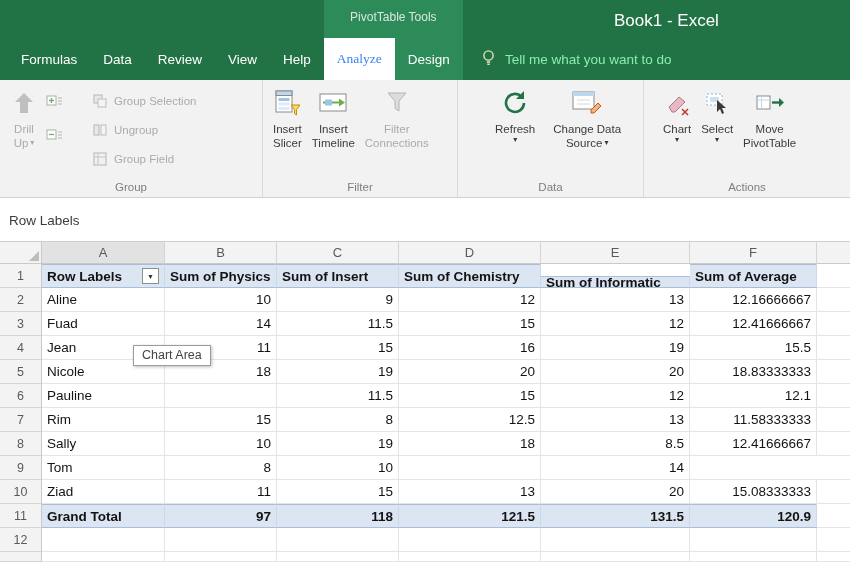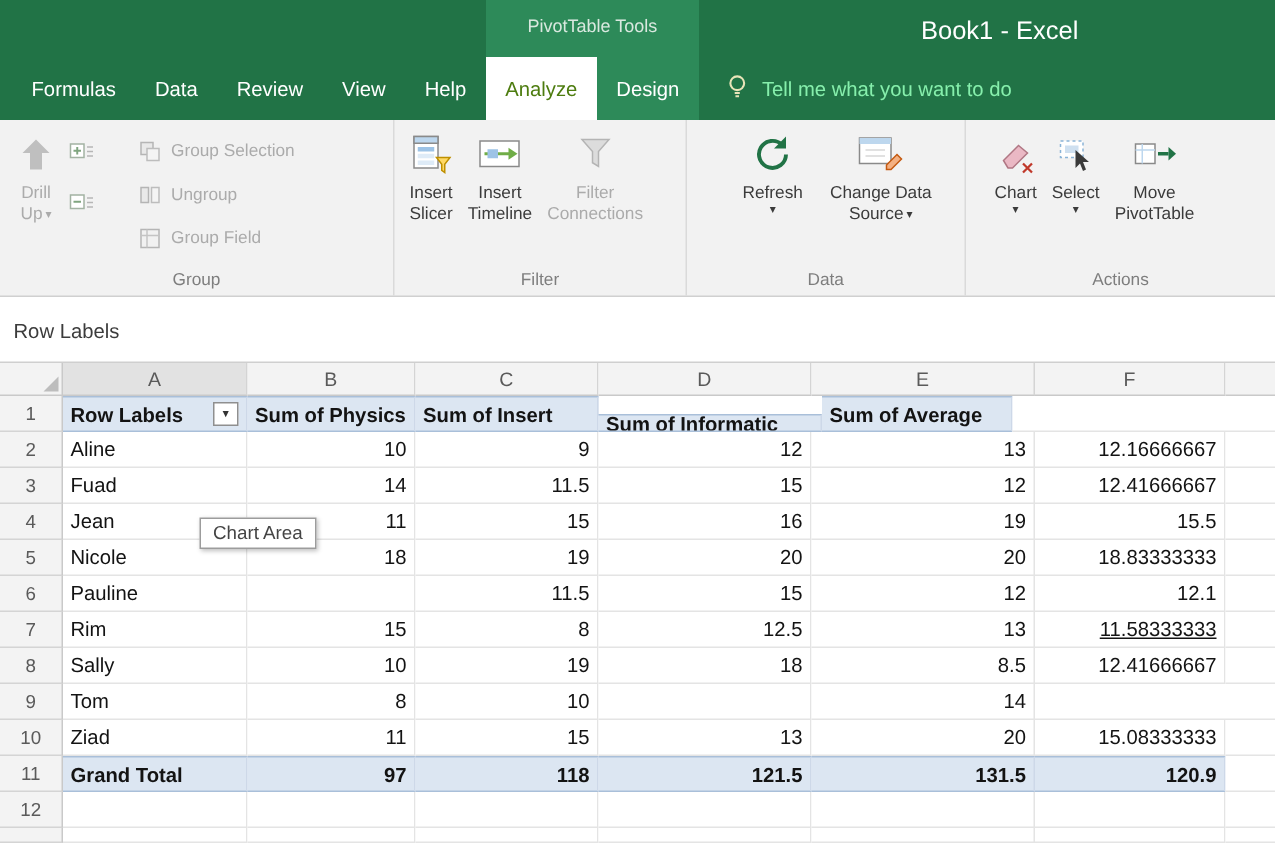"Analyze" .tab.active { color: #4d7c0f -> #3b82f6; font-family: none -> Liberation Serif, serif }
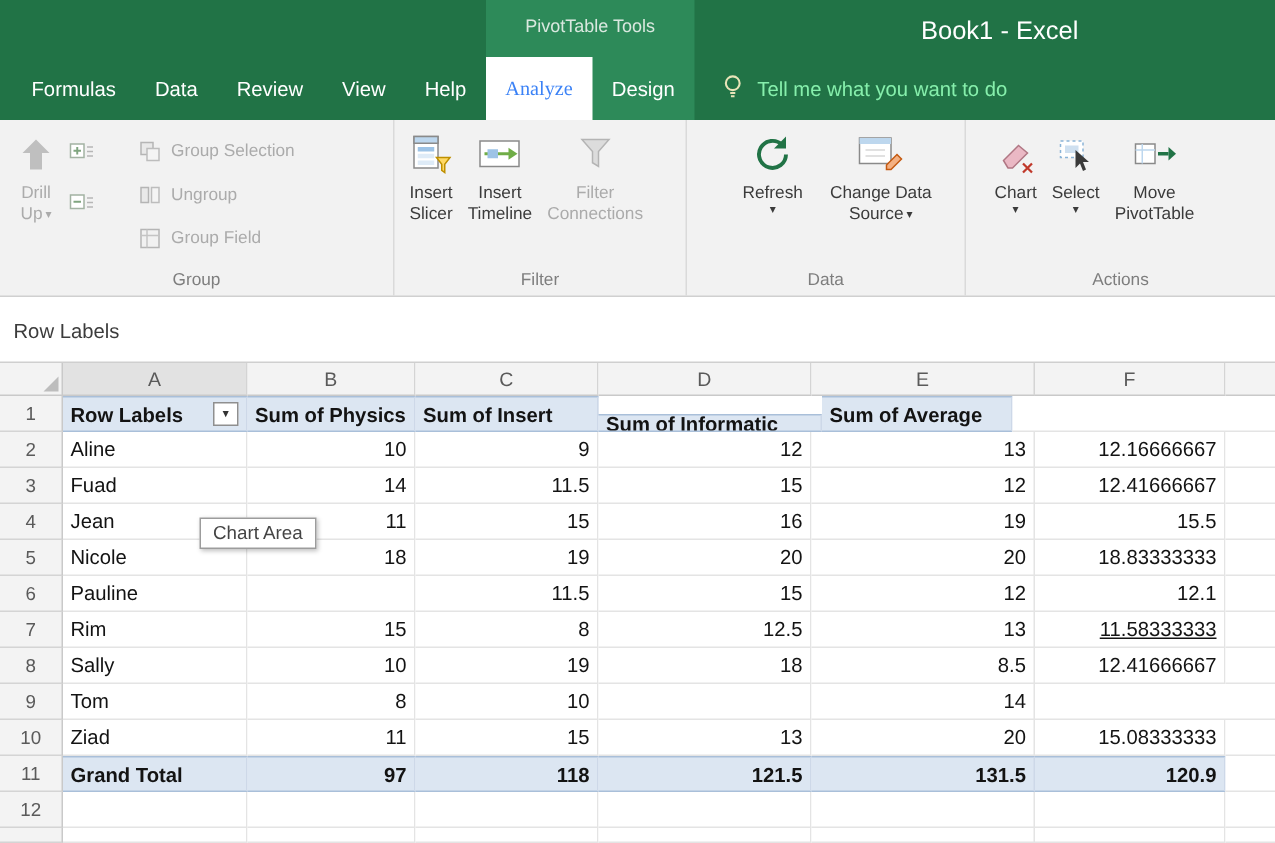"Sum of Chemistry" div.cell { html: none -> <div>Sum of Chemistry</div> }
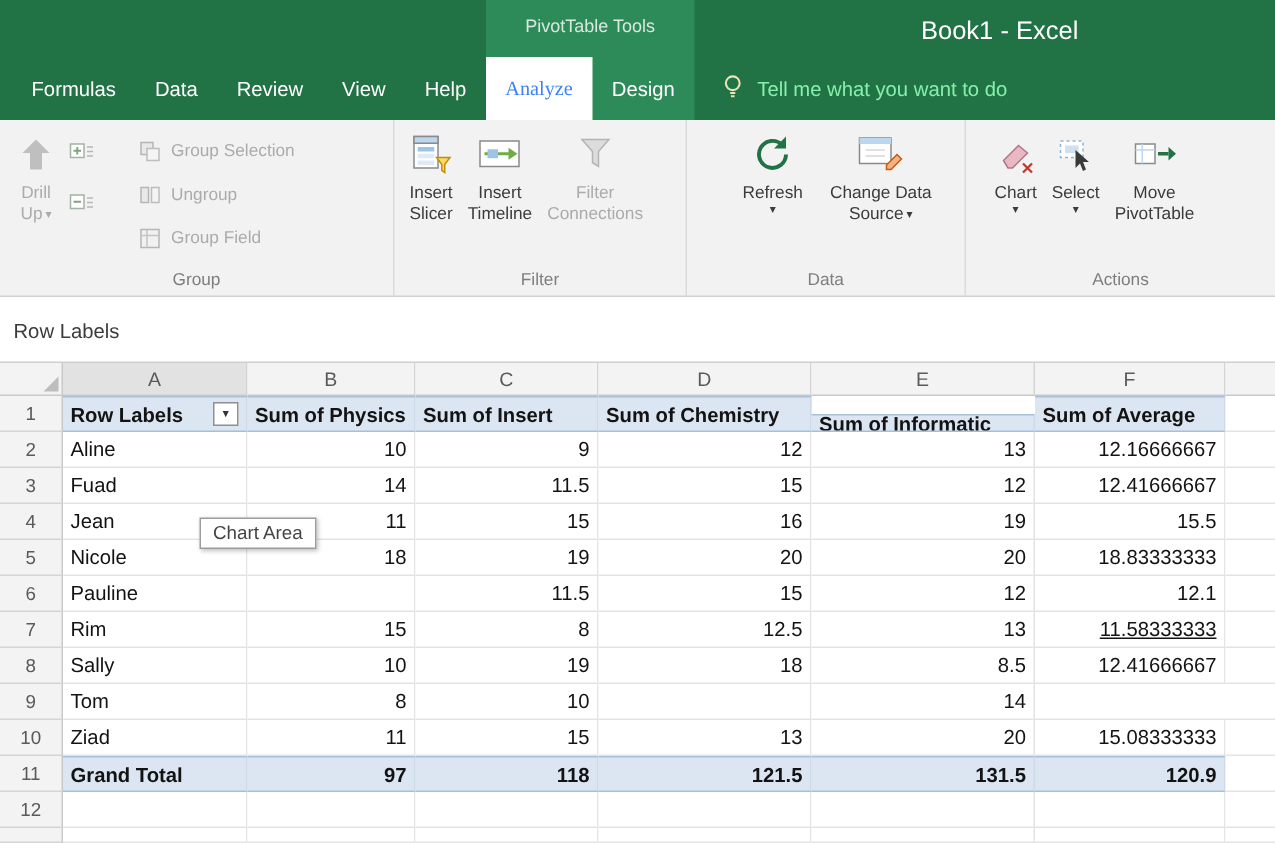"11.58333333" div.cell { text-decoration: underline -> none }
